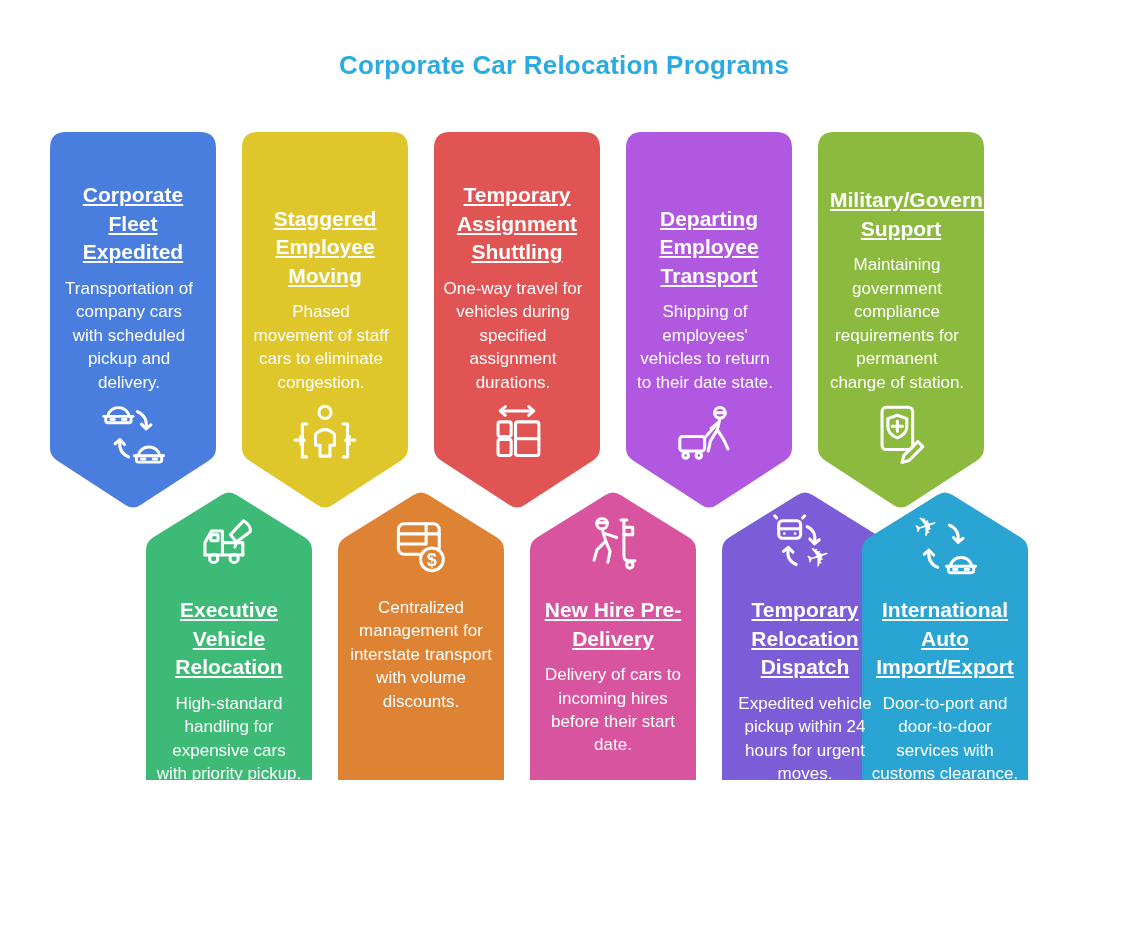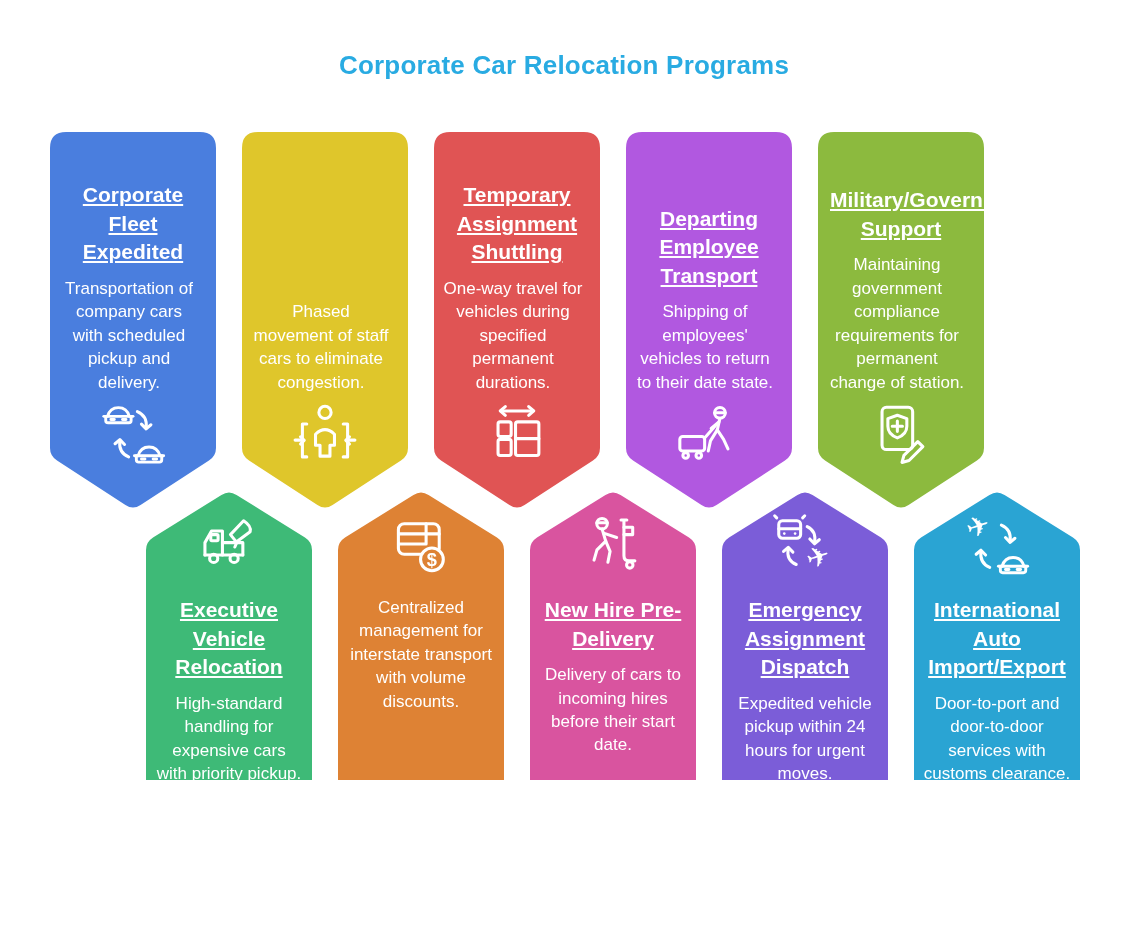"Staggered Employee Moving" h3 { html: none -> <h3>Staggered Employee Moving</h3> }
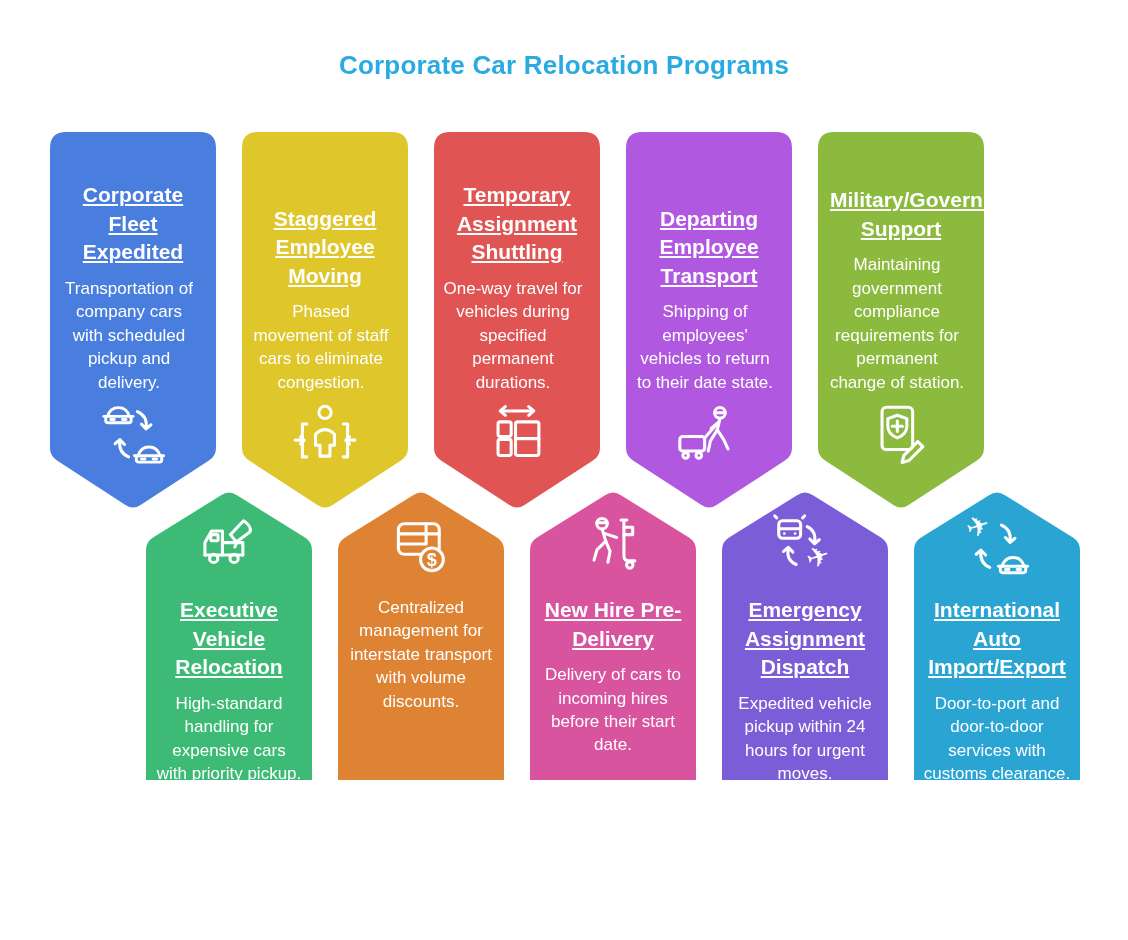"One-way travel for vehicles during" p { text: permanent -> assignment }
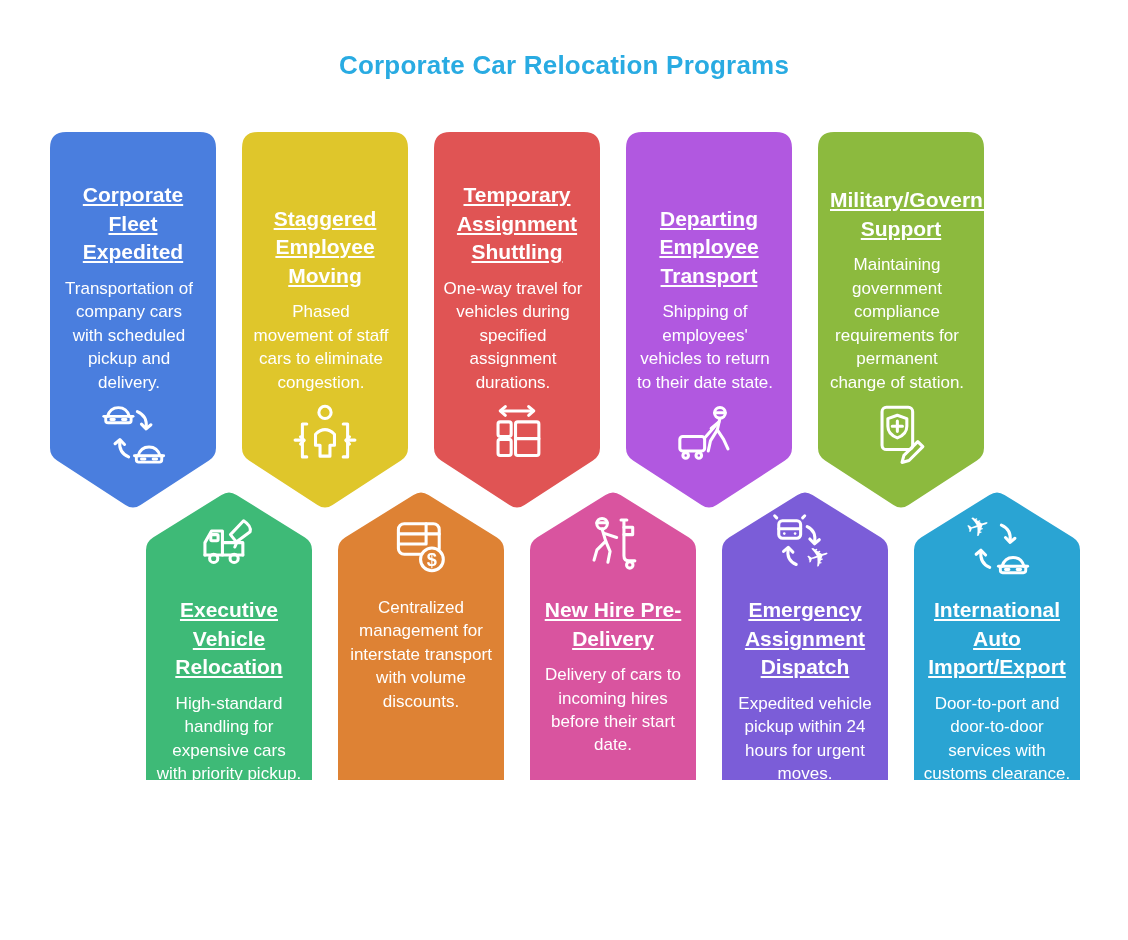"Emergency Assignment Dispatch" h3 { text: Emergency Assignment -> Temporary Relocation }
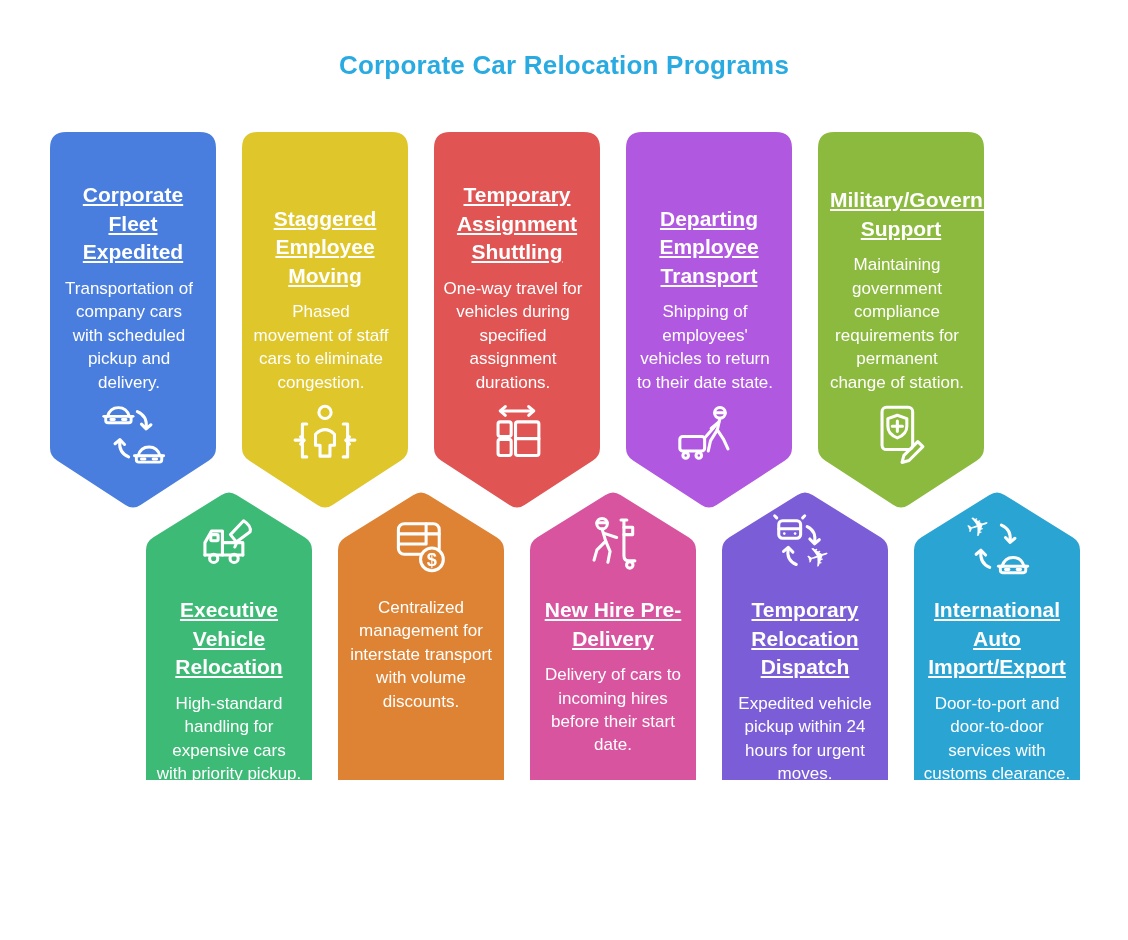"International Auto Import/Export" div.card { left: 914px -> 862px }
